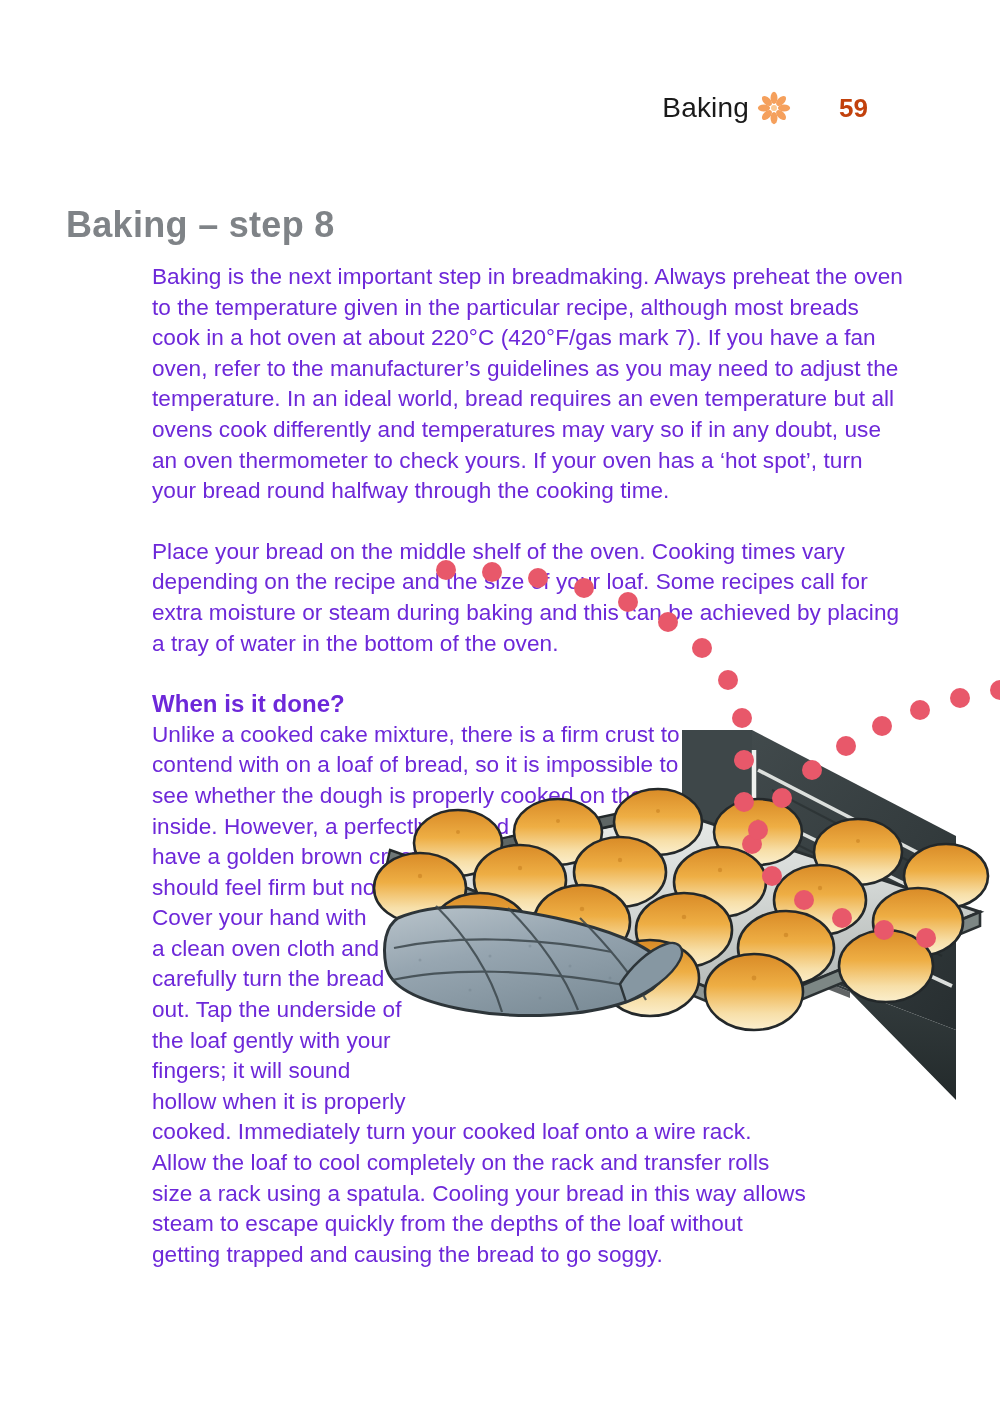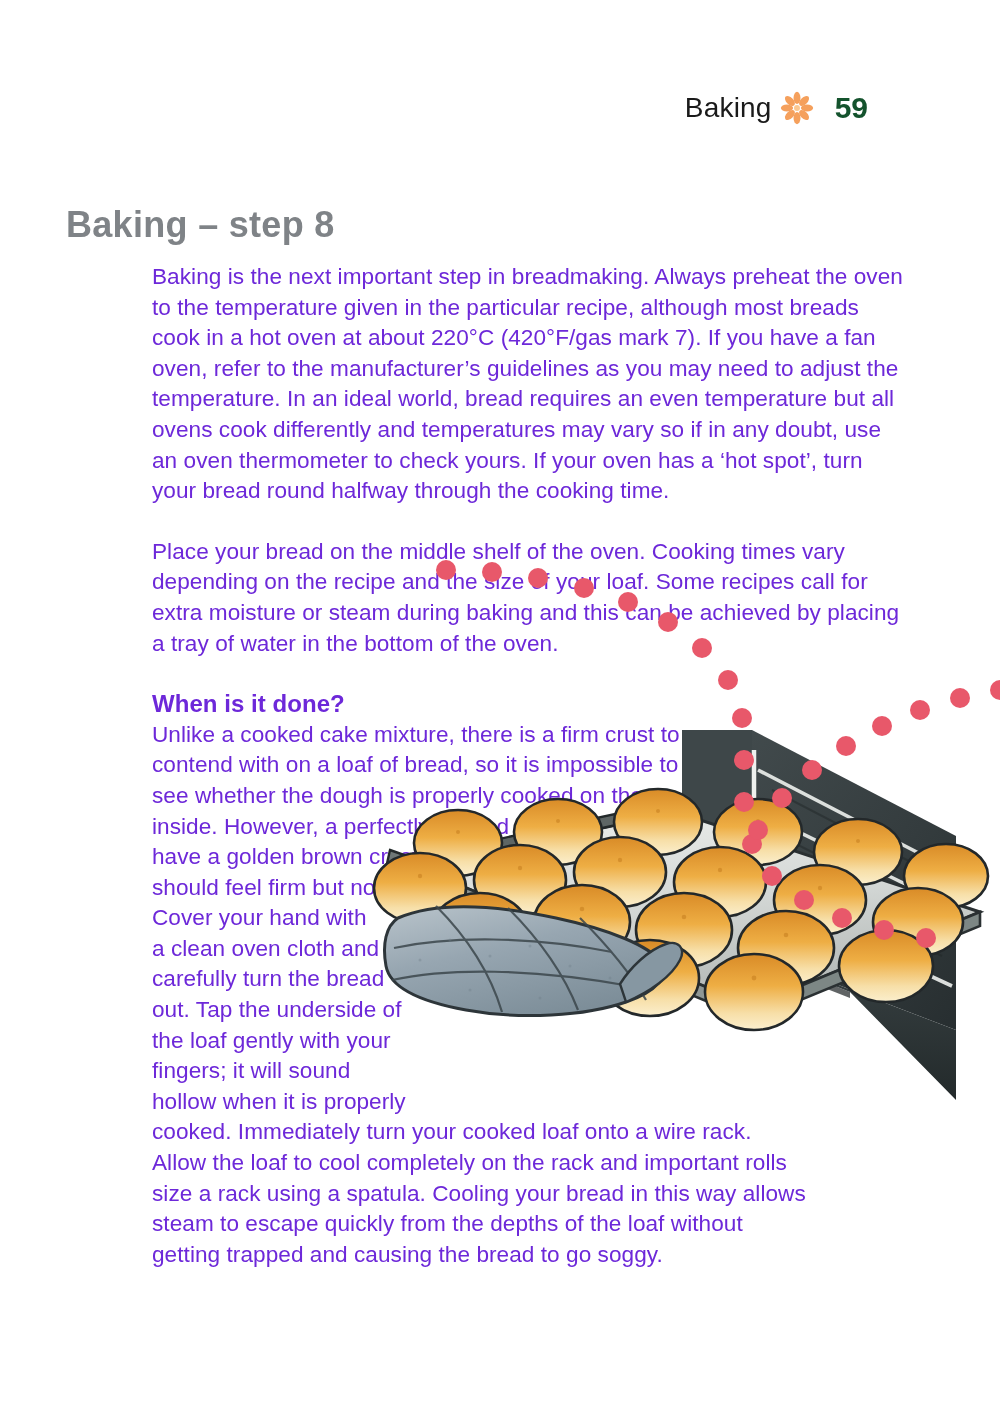"59" .rh-page { color: #14532d -> #c2410c; font-size: 30px -> 26px; margin-left: 13px -> 40px }
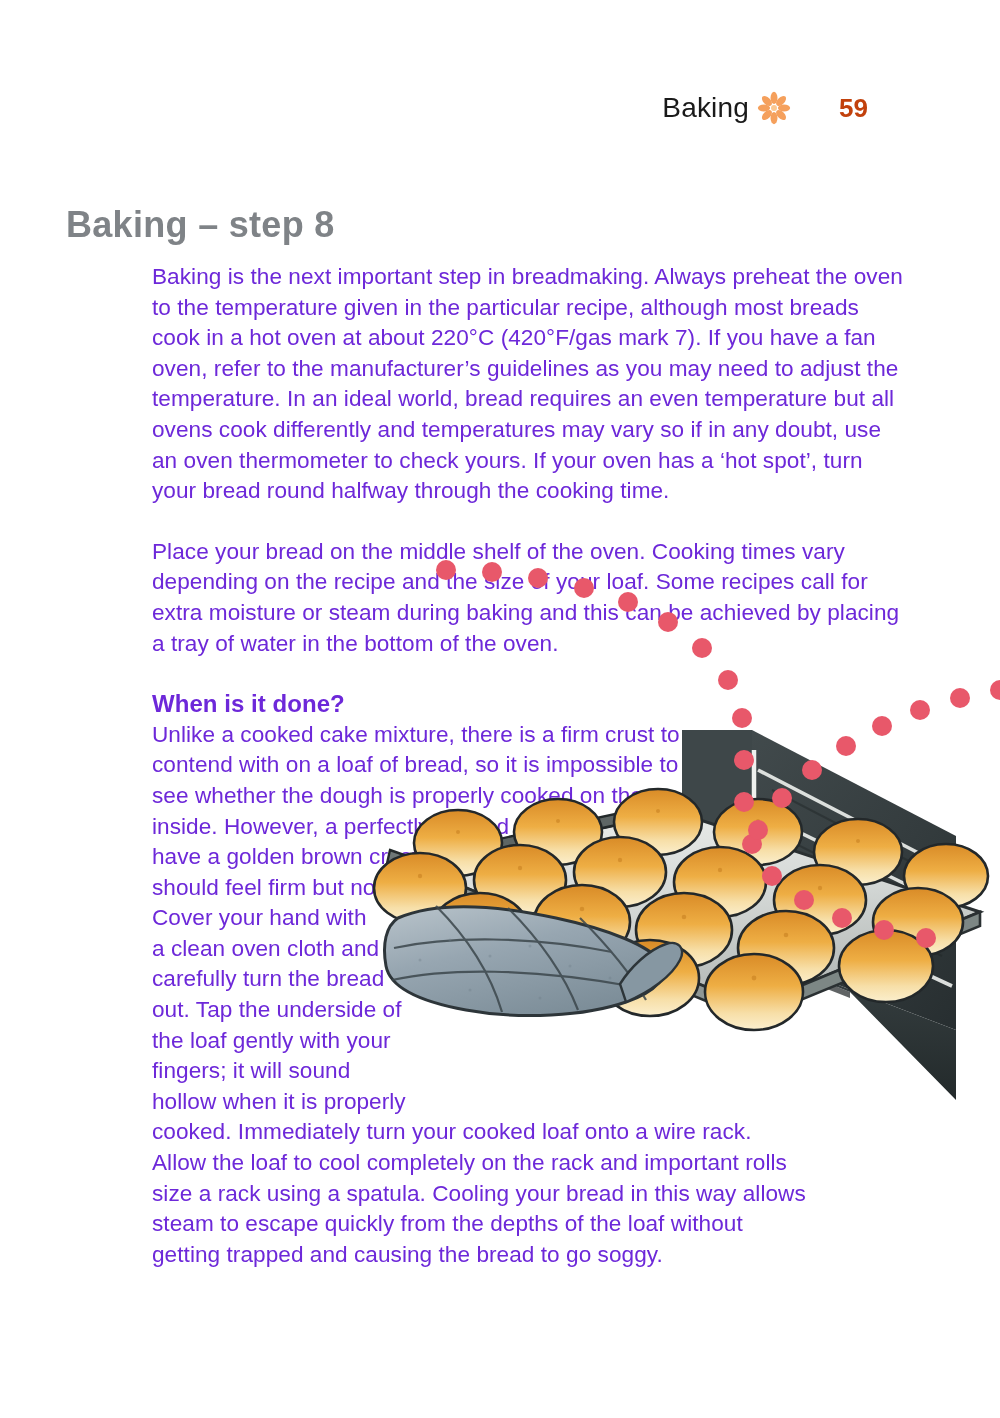"Allow the loaf to cool" span.ln { text: important -> transfer }
